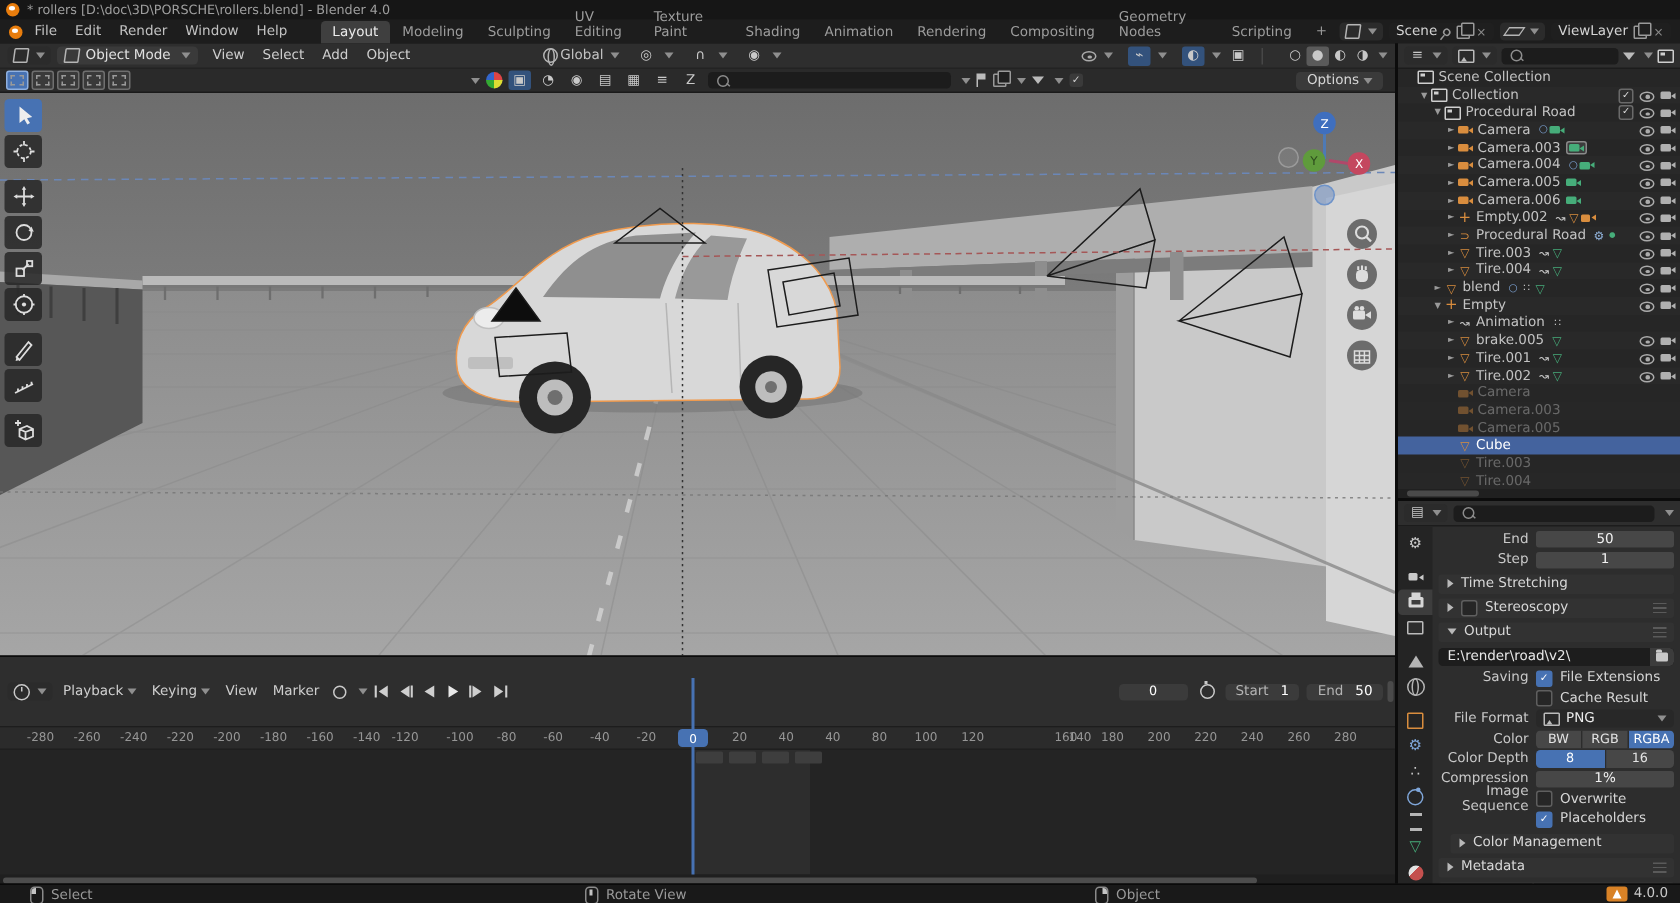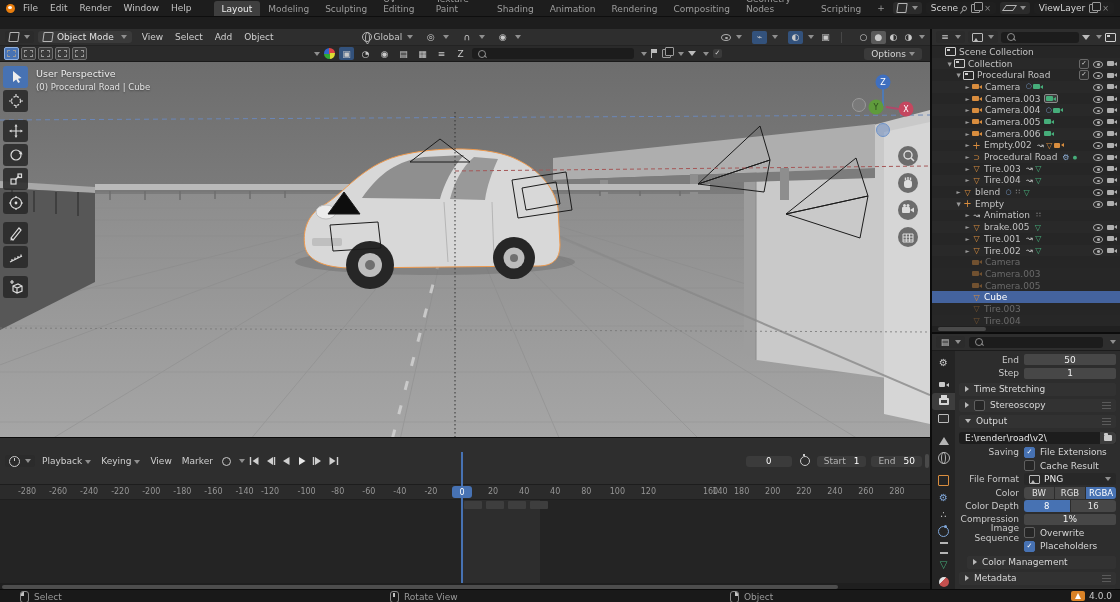"* rollers" div.titlebar { html: none -> <div> <span></span> <span>* rollers [D:\doc\3D\PORSCHE\rollers.blend] - Blender 4.0</span> </div> }
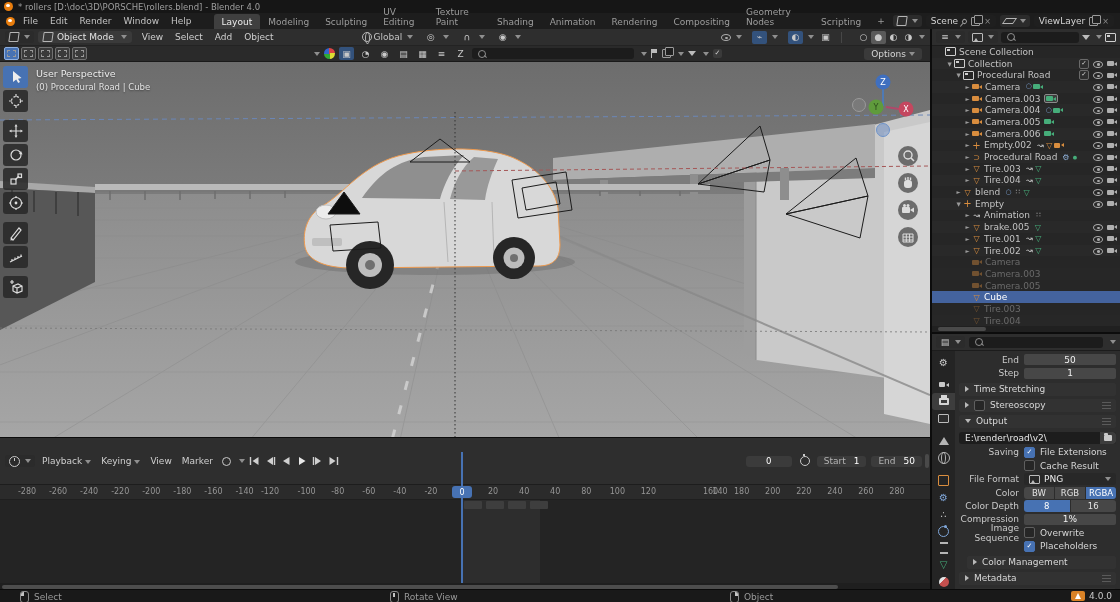"User Perspective" div.vp-overlay { html: <div> <div>User Perspective</div> <div>(0) Procedural Road | Cube</div> </div> -> none }
